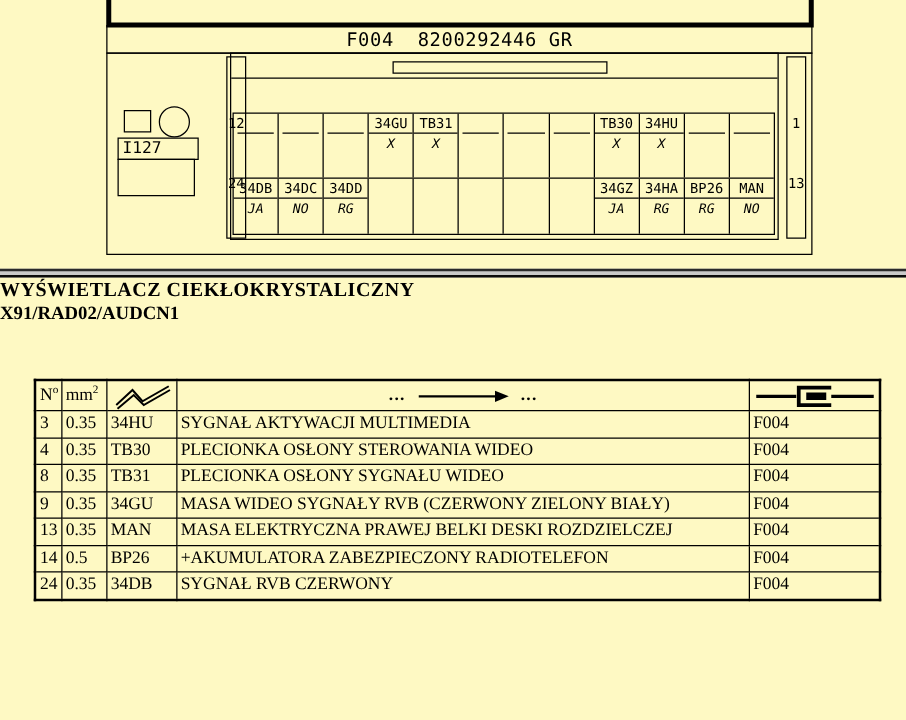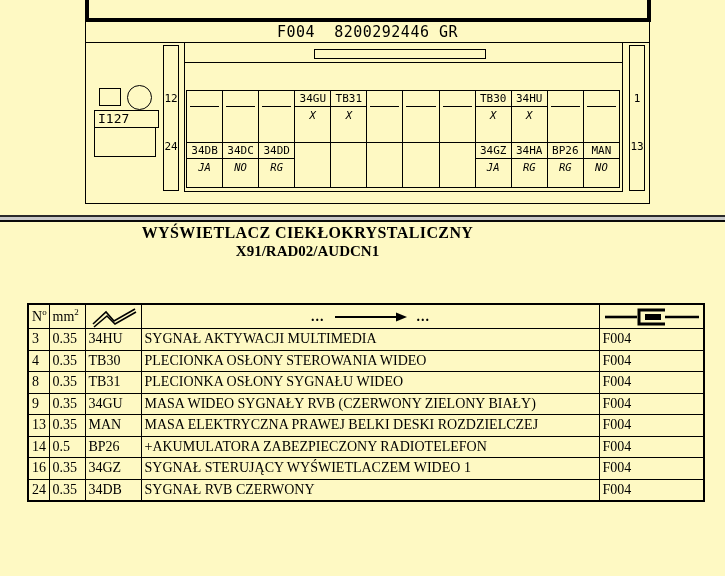"12" .strip-left { left: 77px -> 95px }
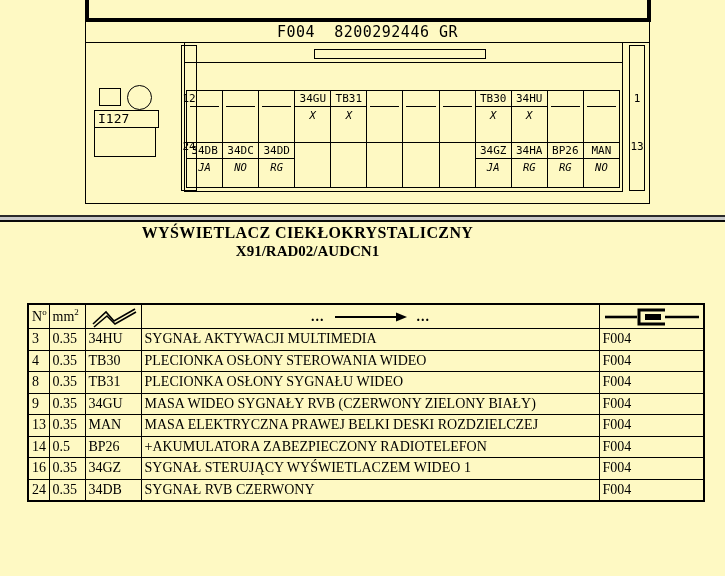"WYŚWIETLACZ CIEKŁOKRYSTALICZNY" .title-block { text-align: center -> none }
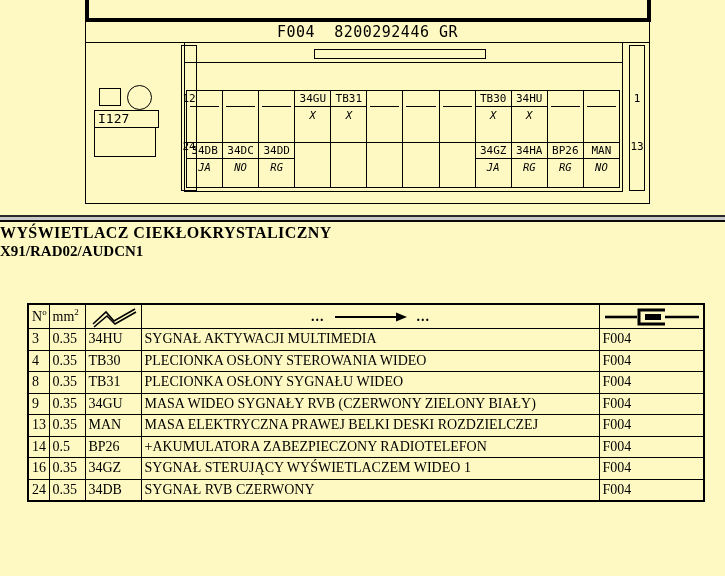"16" tr { html: <tr> <td>16</td> <td>0.35</td> <td>34GZ</td> <td>SYGNAŁ STERUJĄCY WYŚWIETLACZEM WIDEO 1</td> <td>F004</td> </tr> -> none }
